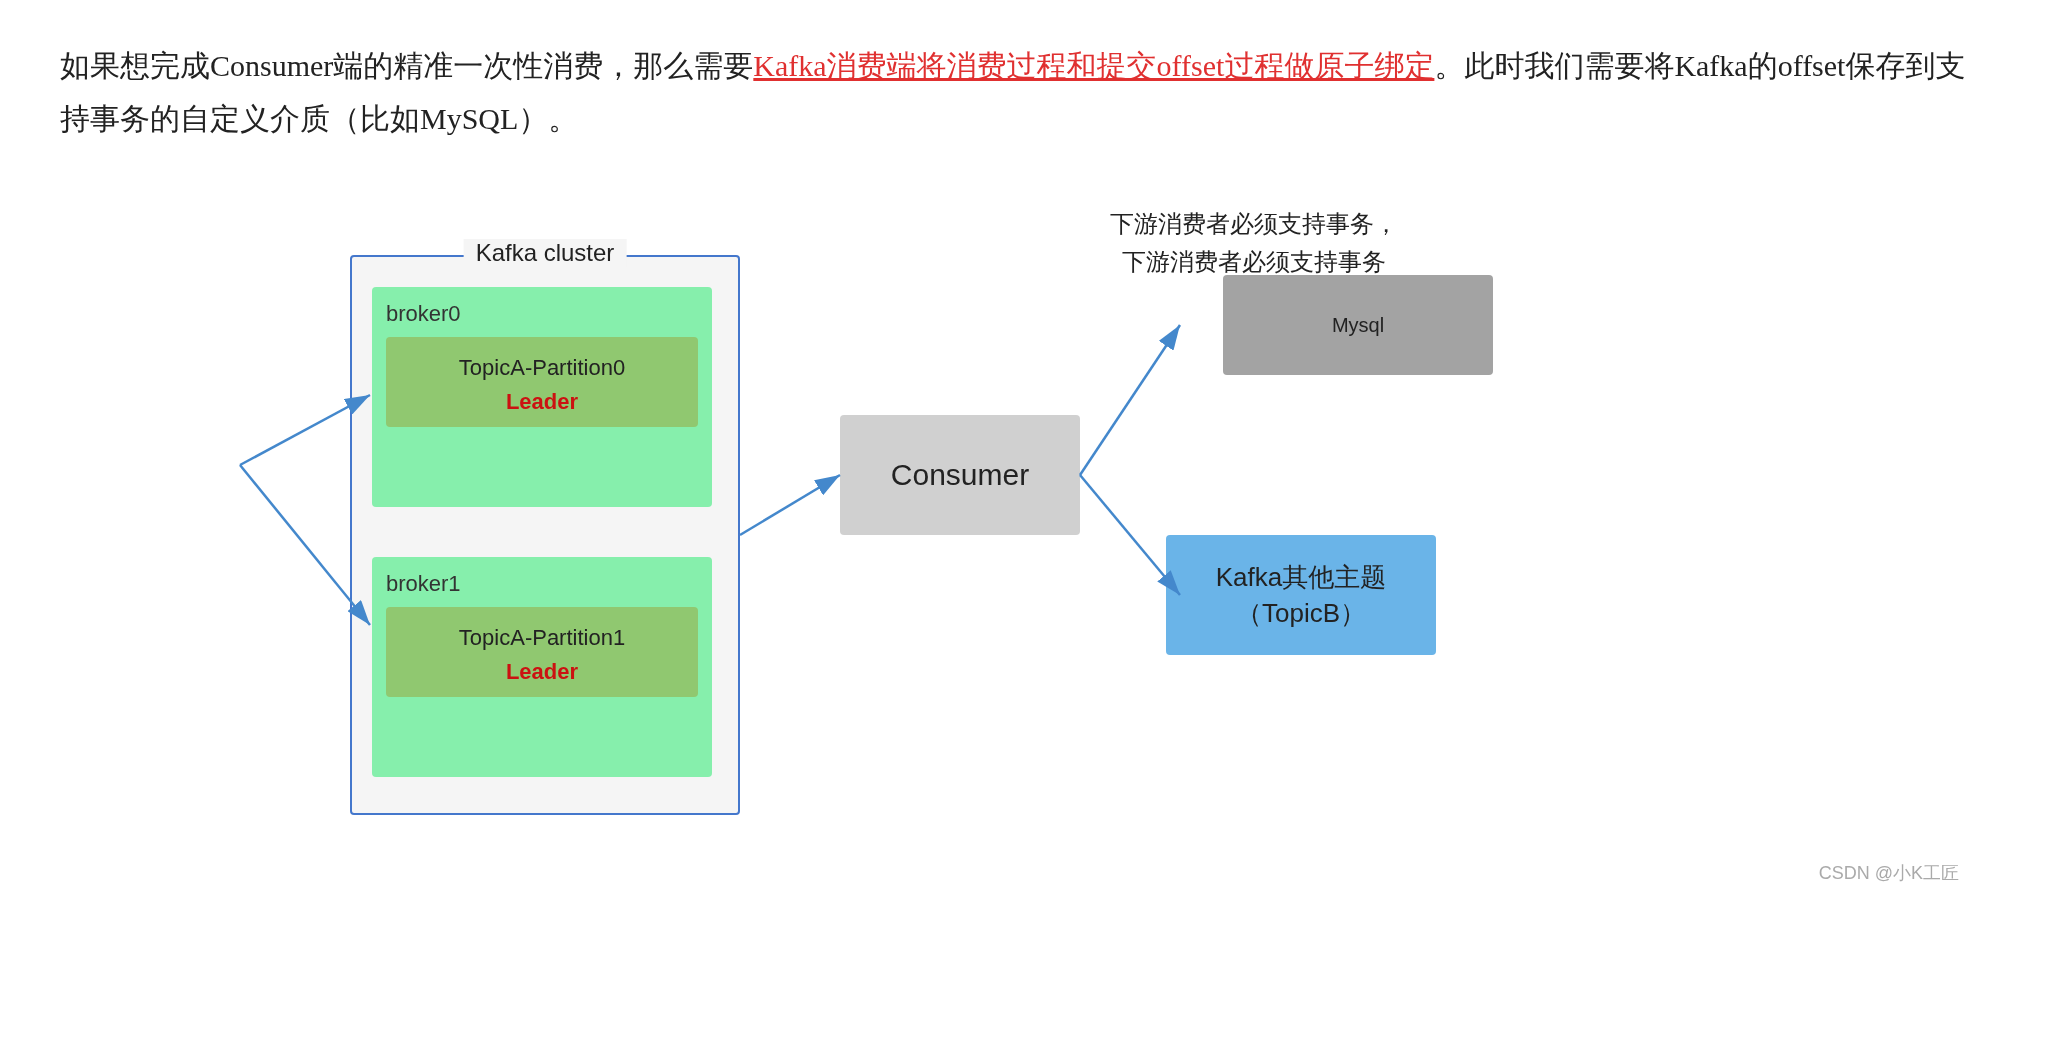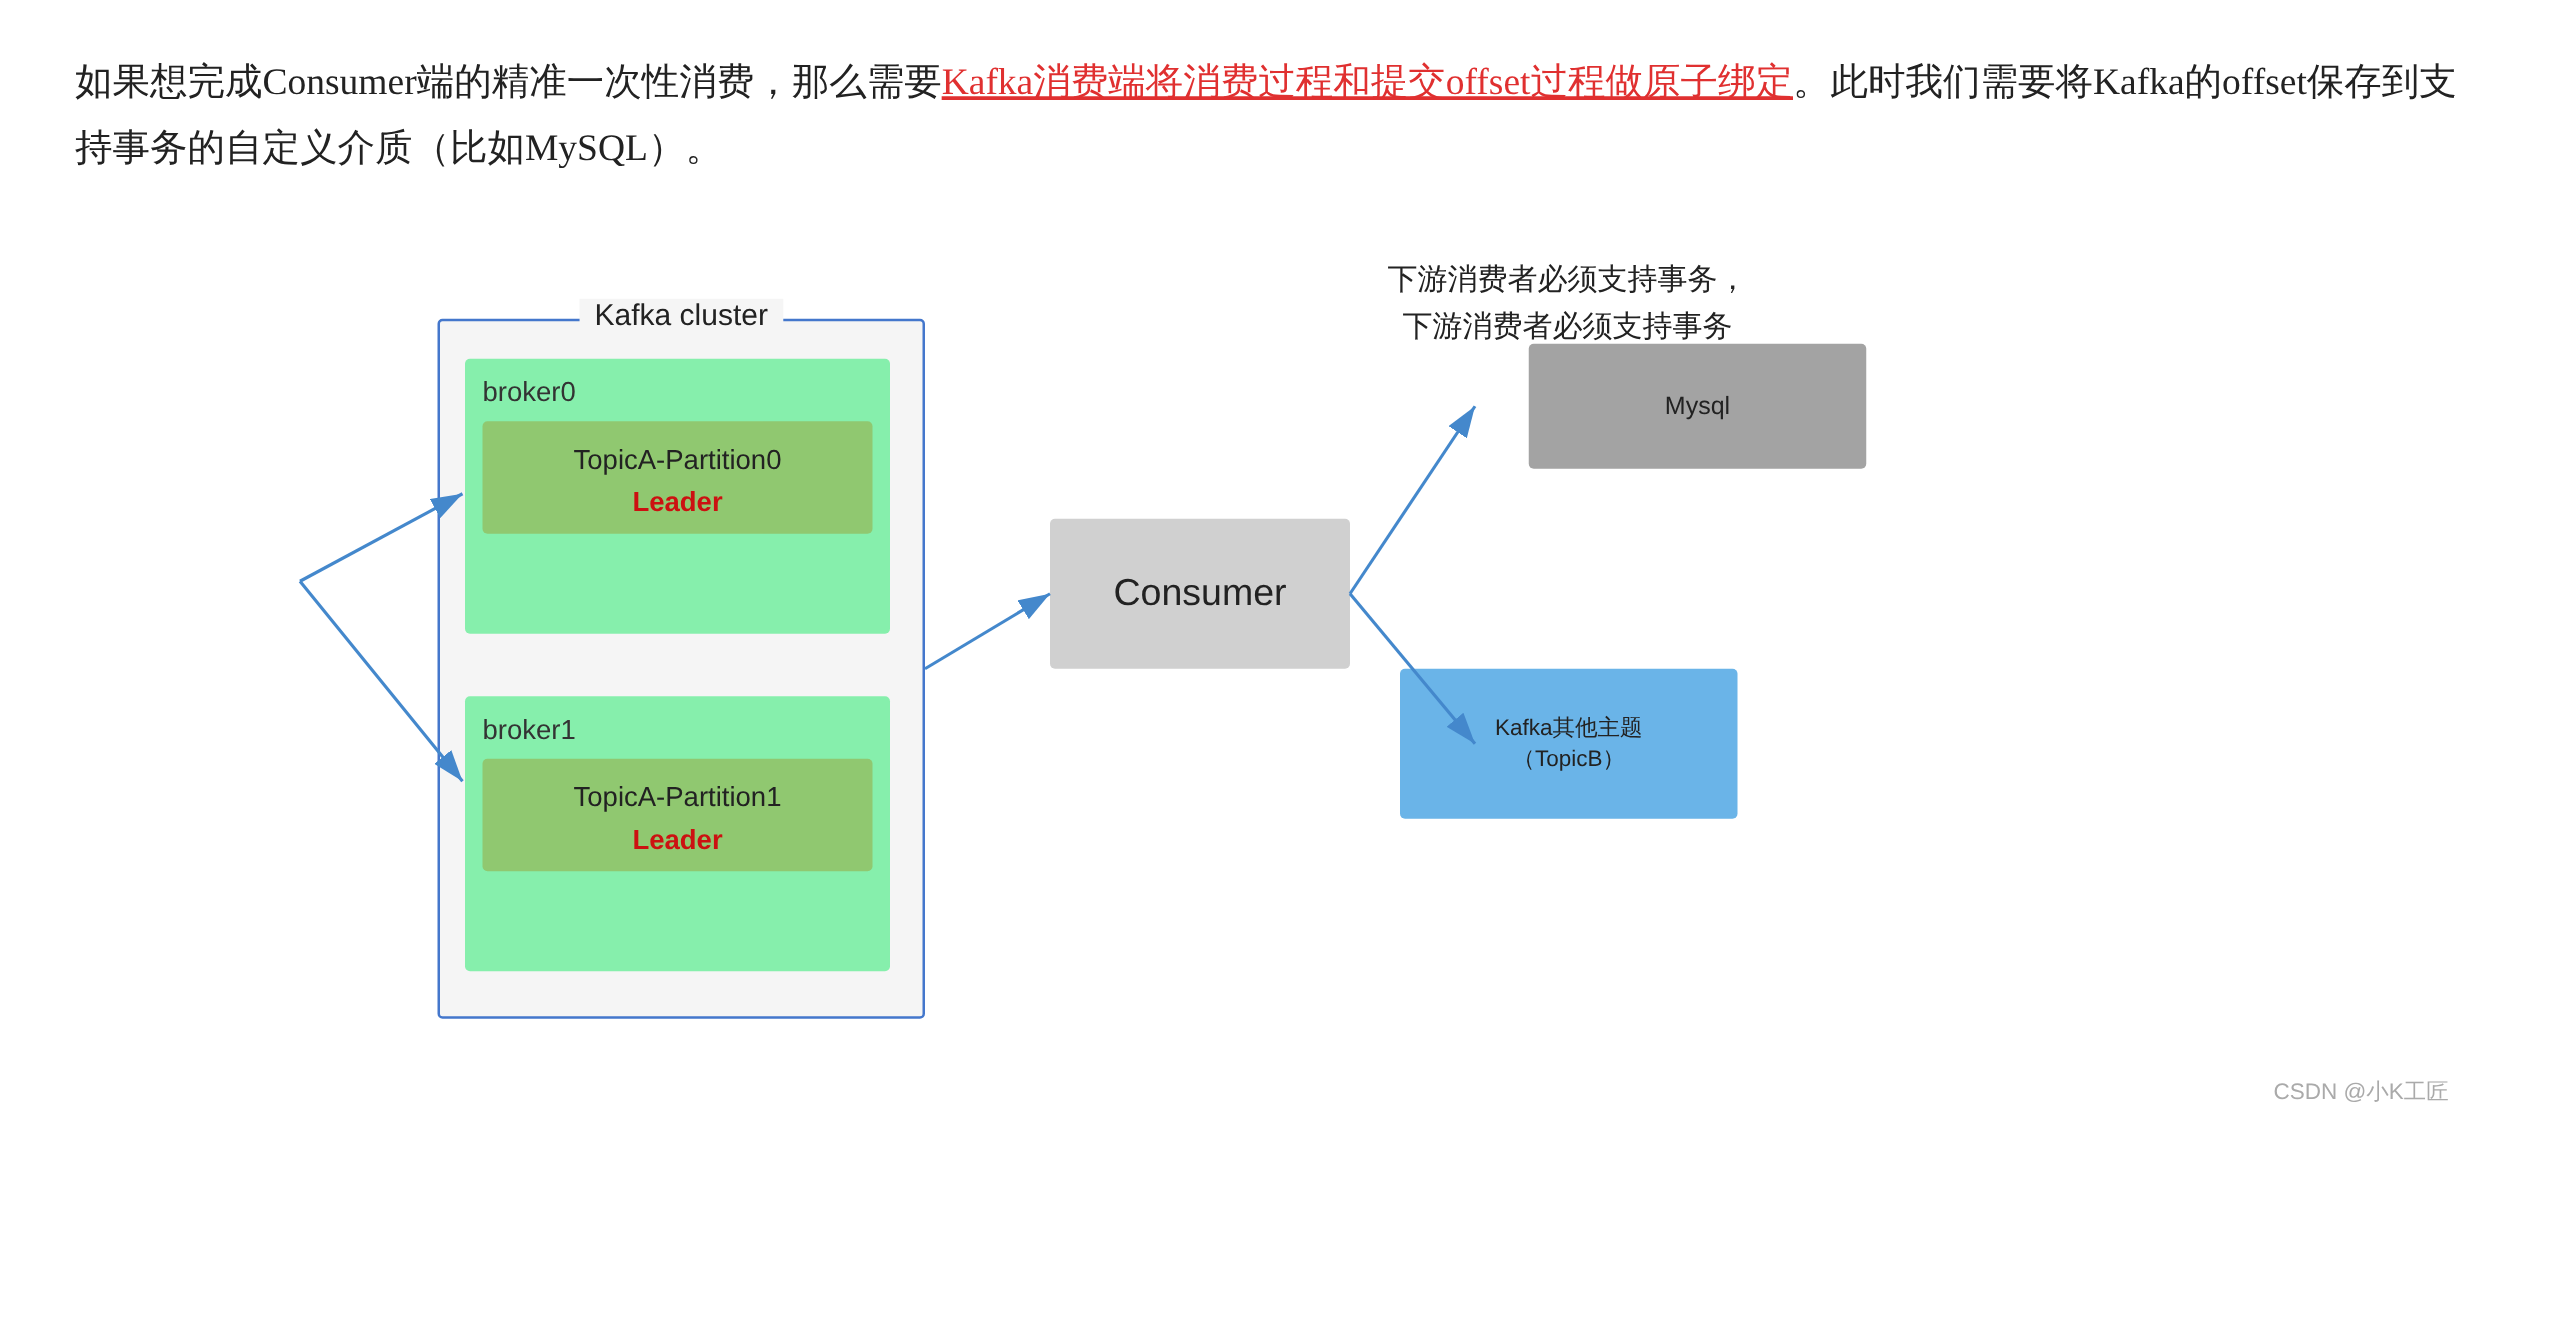"Kafka其他主题" .kafka-topic-box { font-size: 18px -> 26px; left: 1060px -> 1106px }
